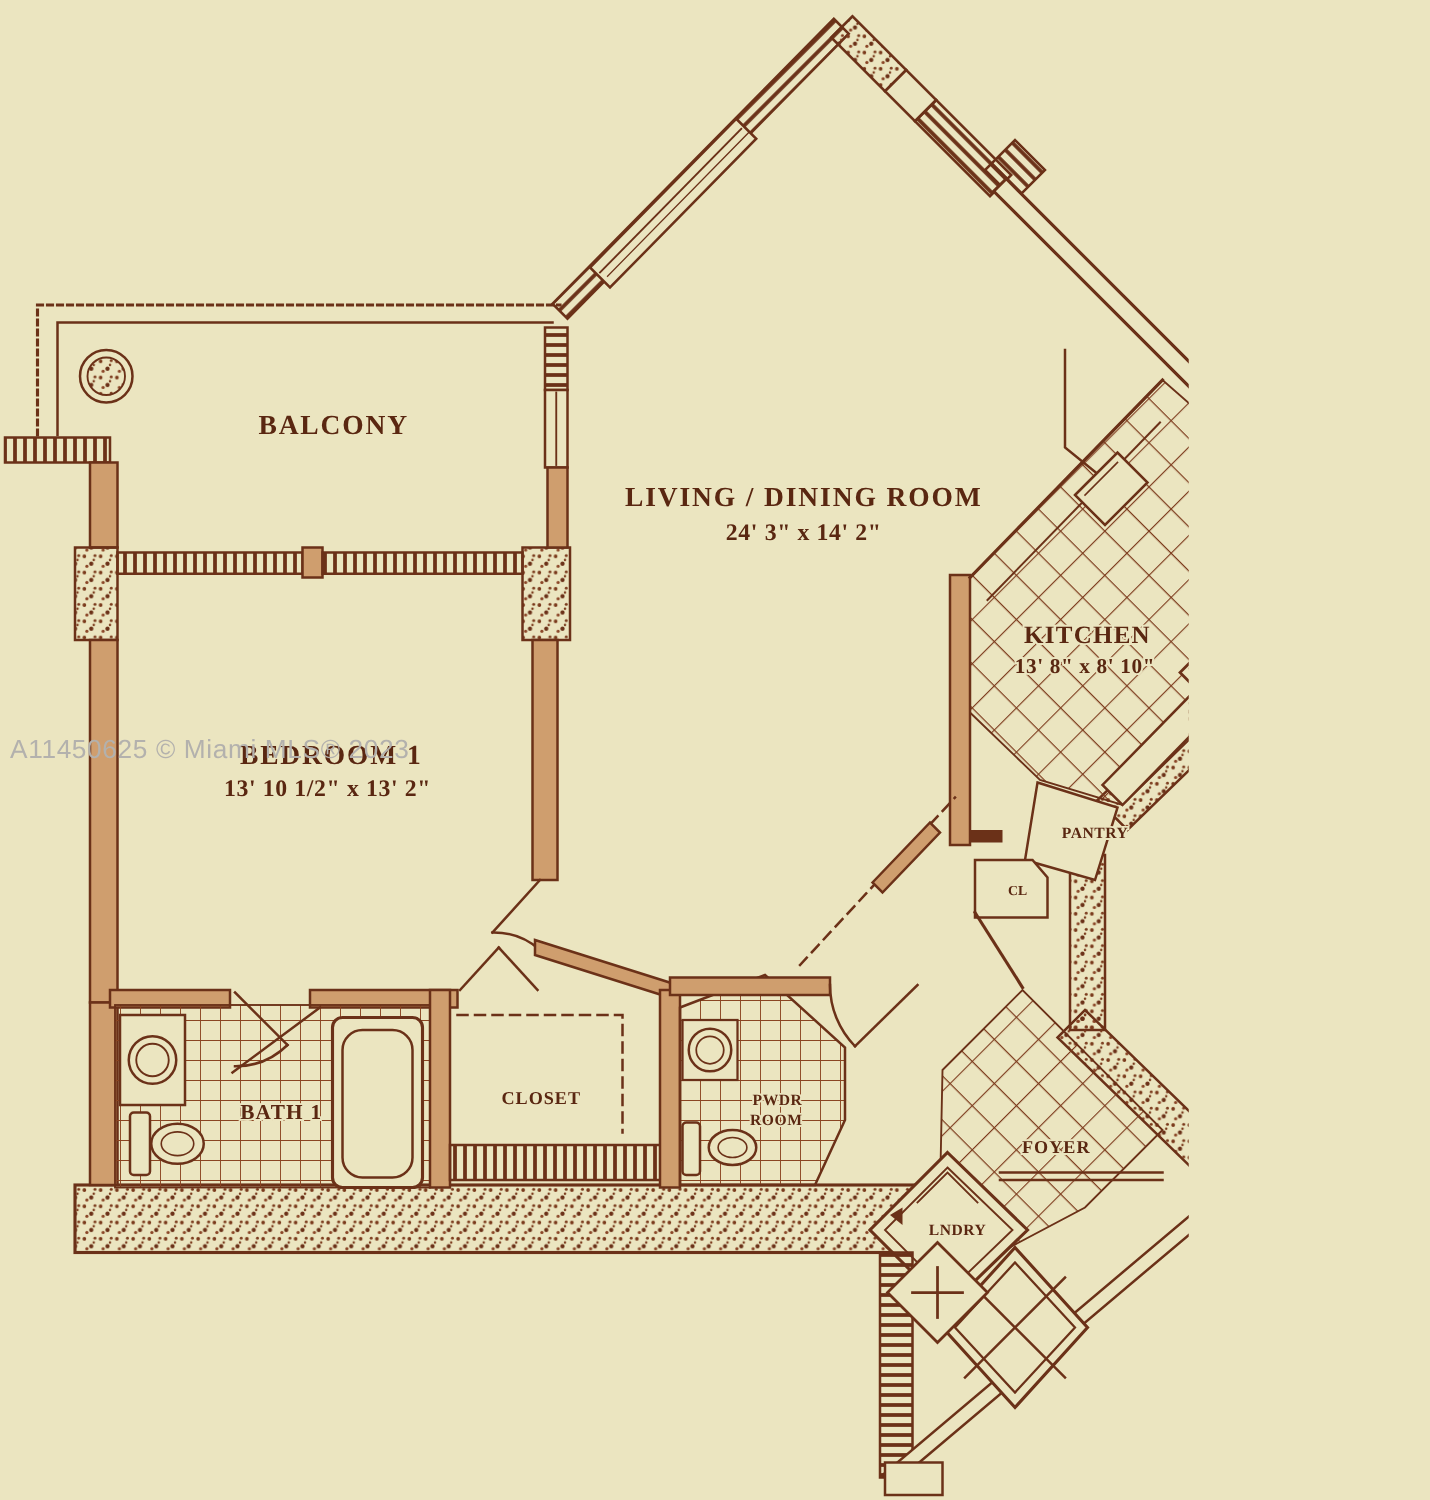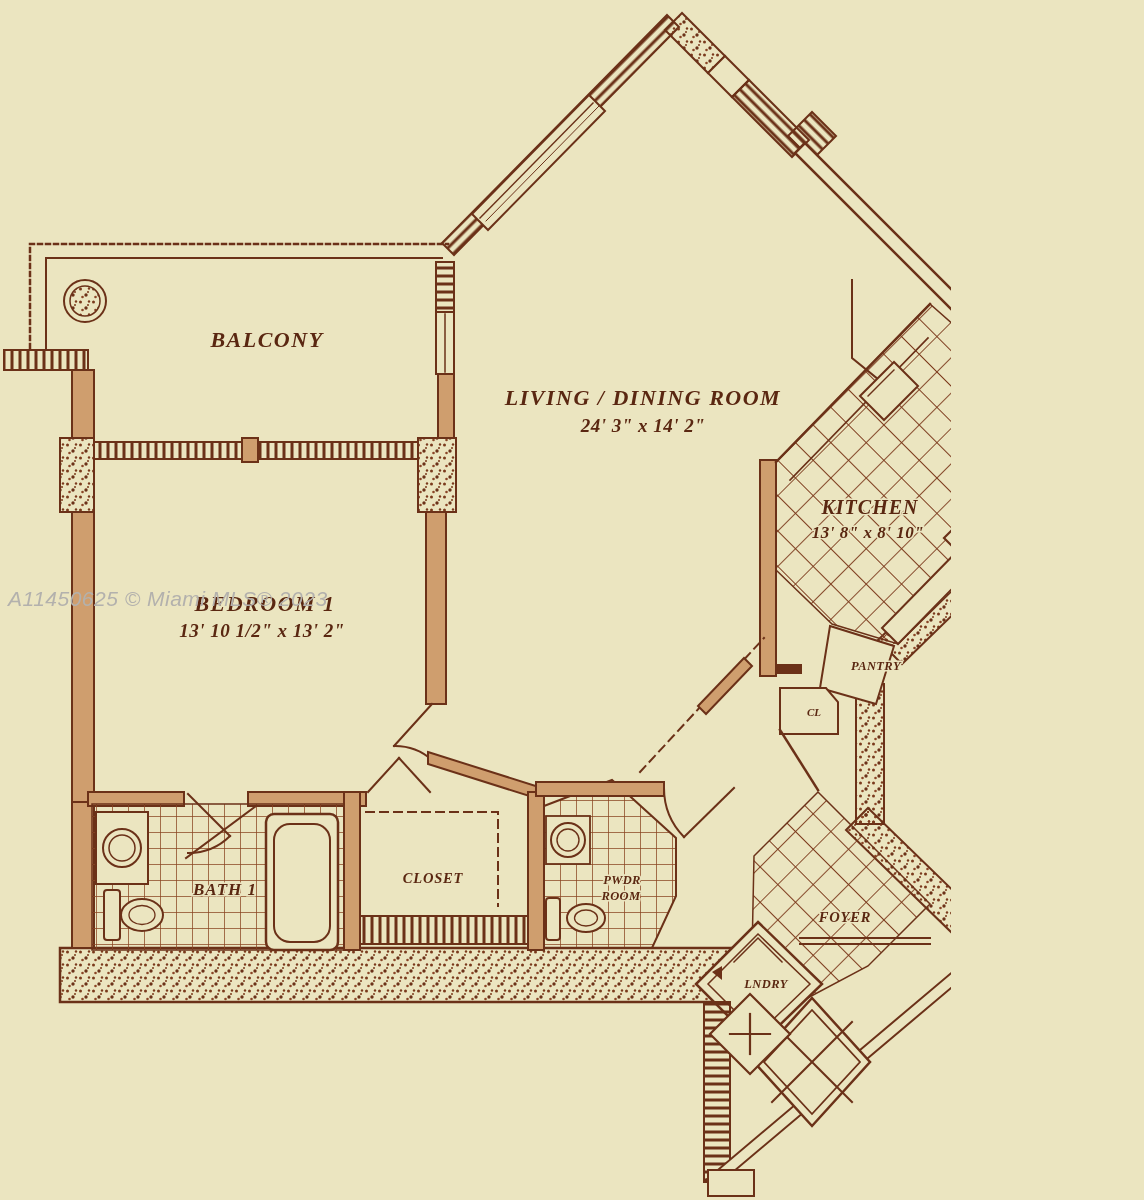"BALCONY" .stage { font-style: italic -> none }
